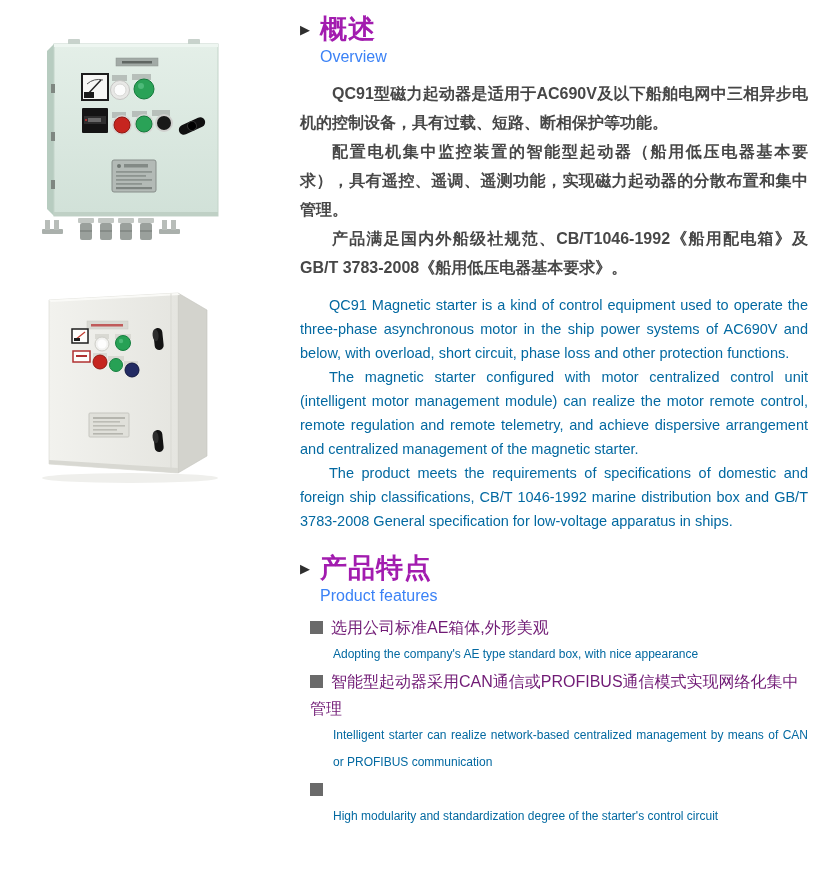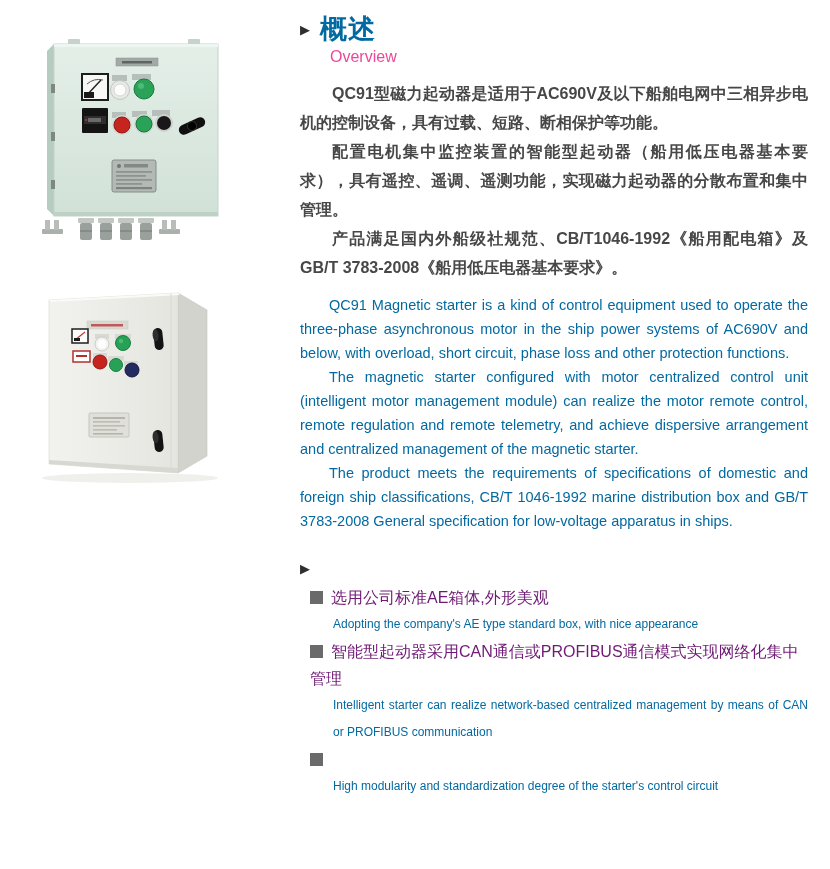"概述" .sec-title-zh { color: #0369a1 -> #a21caf }
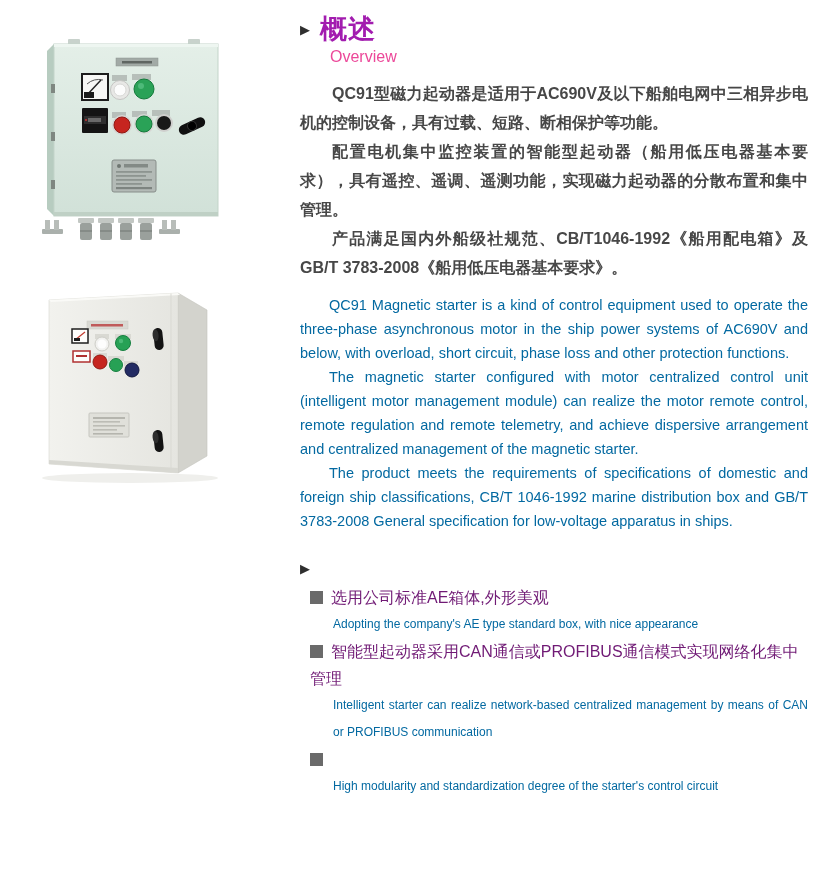"Overview" .sec-title-en { color: #ec4899 -> #3b82f6; margin-left: 10px -> none }
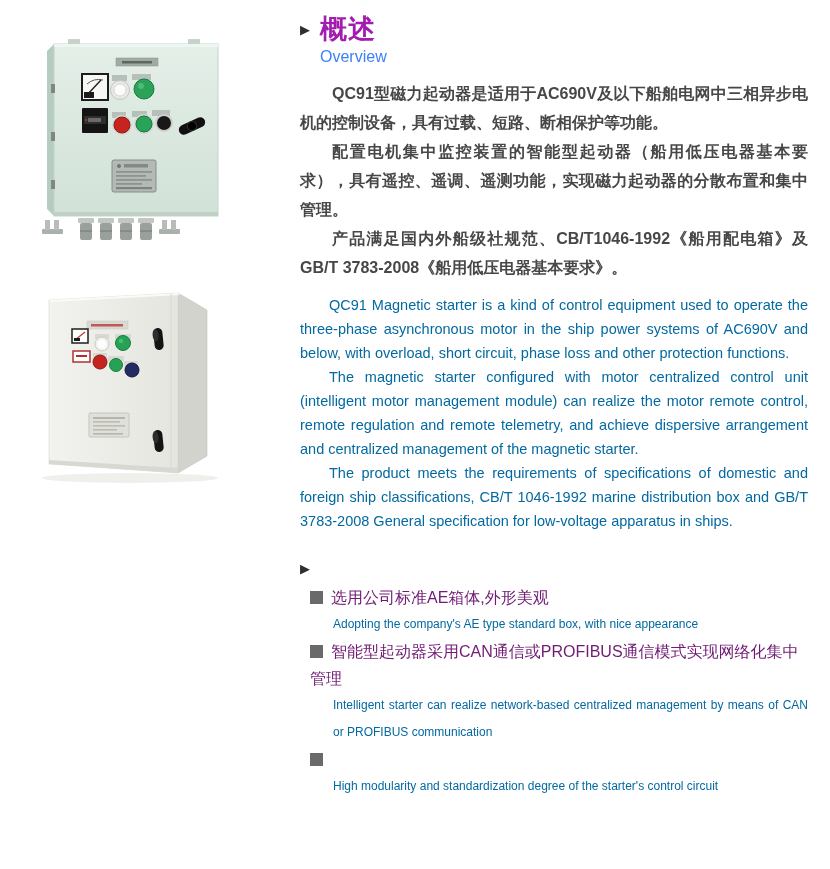"产品特点" div { html: none -> <div> <div>产品特点</div> <div>Product features</div> </div> }
